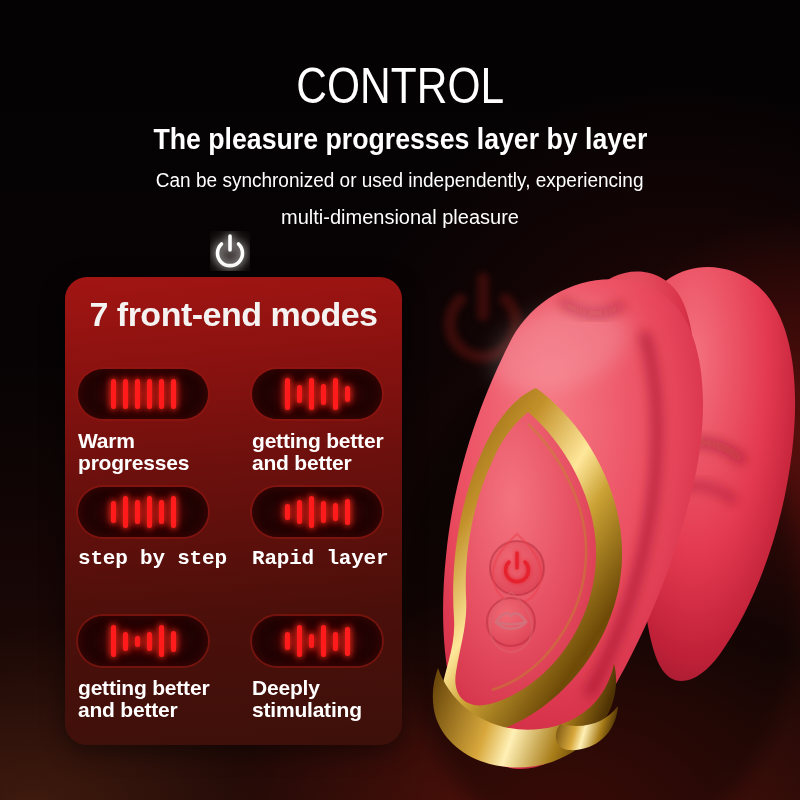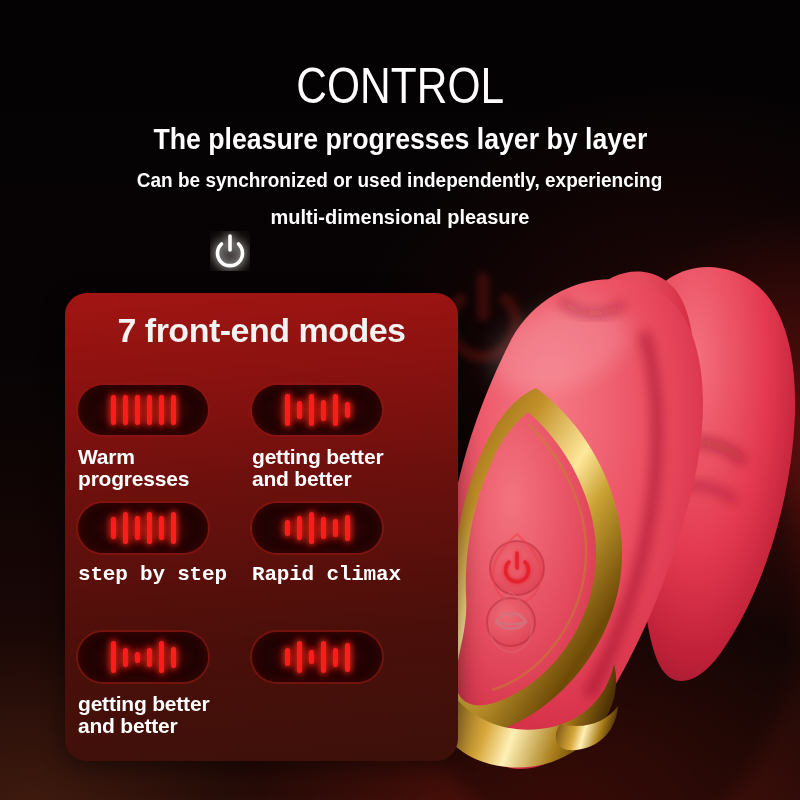"Can be synchronized or used" .desc1 { font-weight: 700 -> 400 }
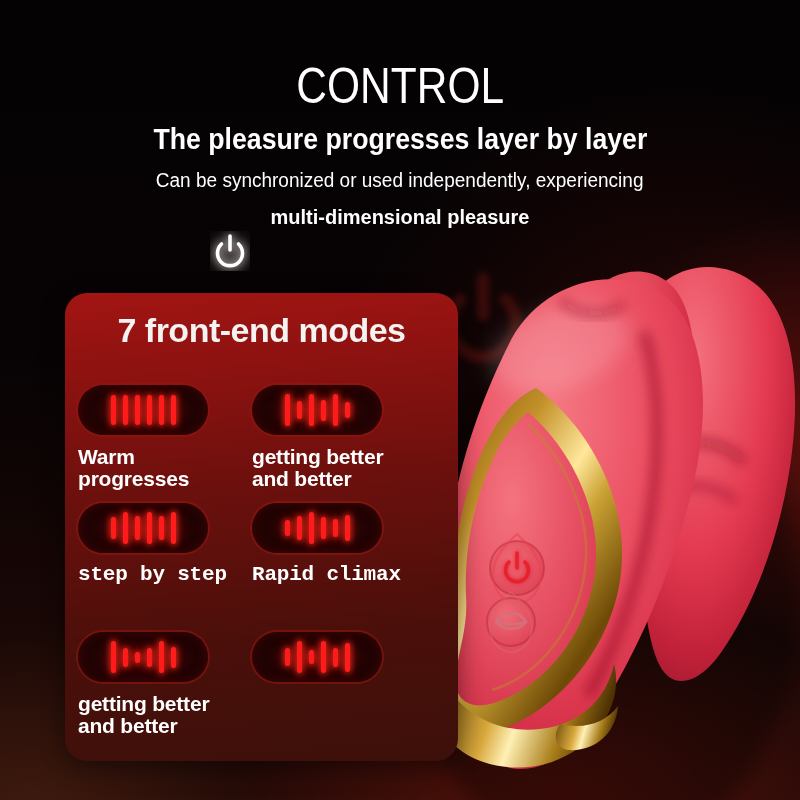"multi-dimensional pleasure" .desc2 { font-weight: 700 -> 400 }
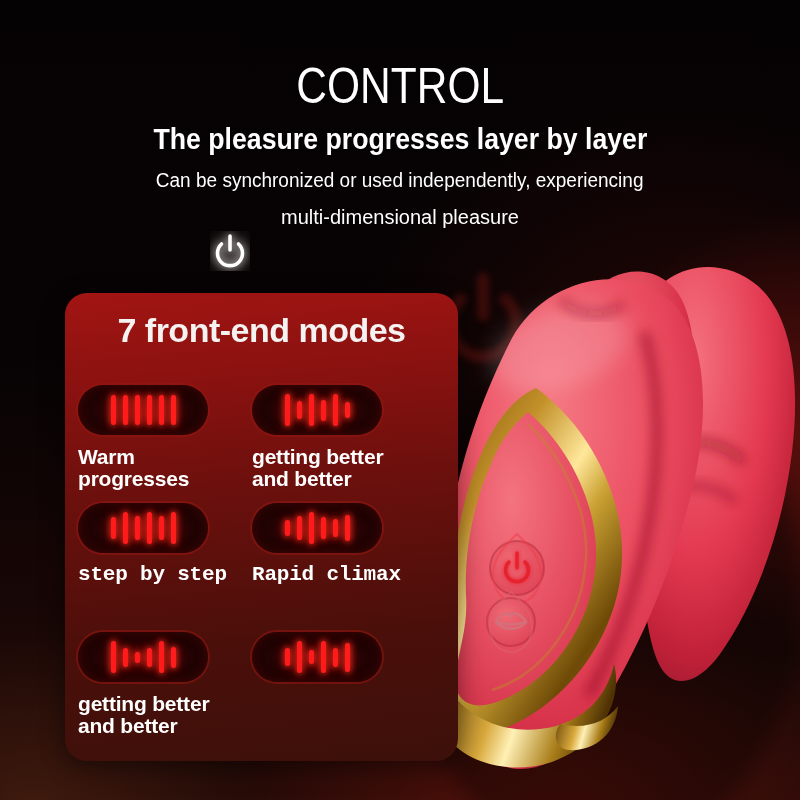"7 front-end modes" .panel { margin-top: 16px -> none; width: 393px -> 337px }
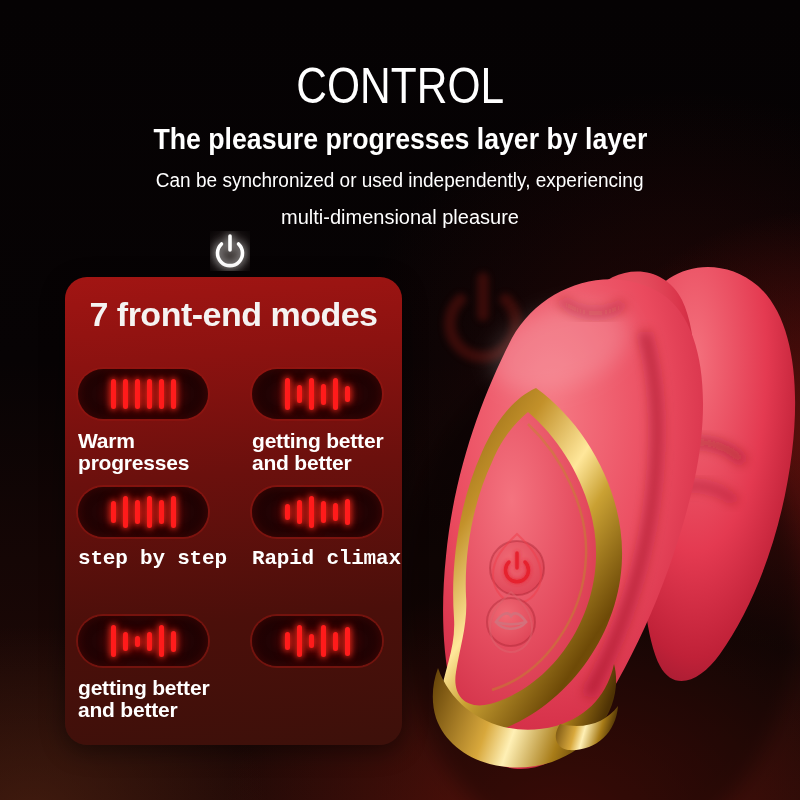"Rapid climax" div { text: climax -> layer }
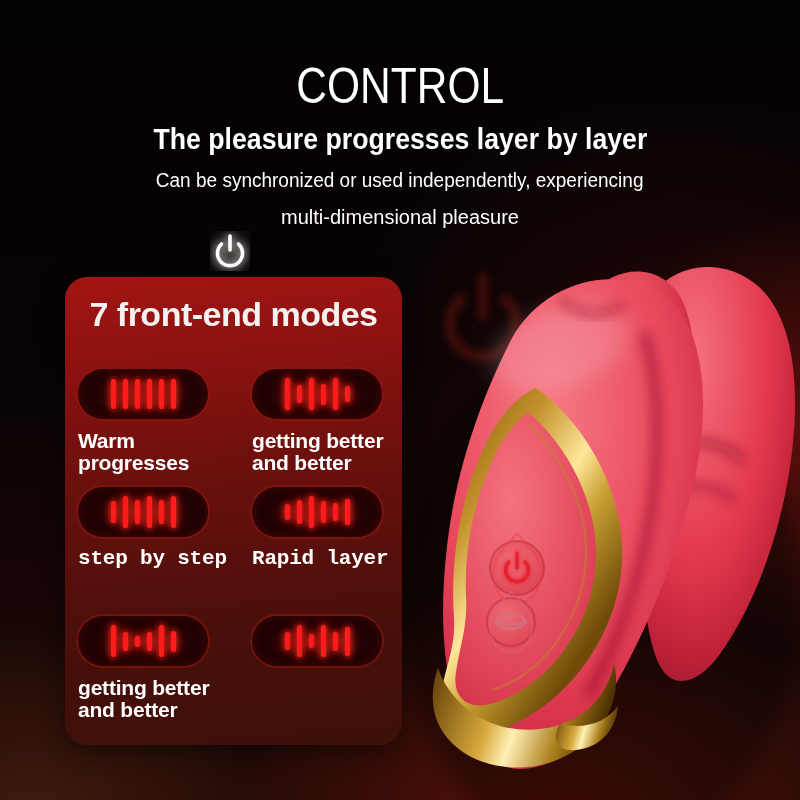"Deeply" div.mode-label { html: none -> <div> <div>Deeply</div> <div>stimulating</div> </div> }
